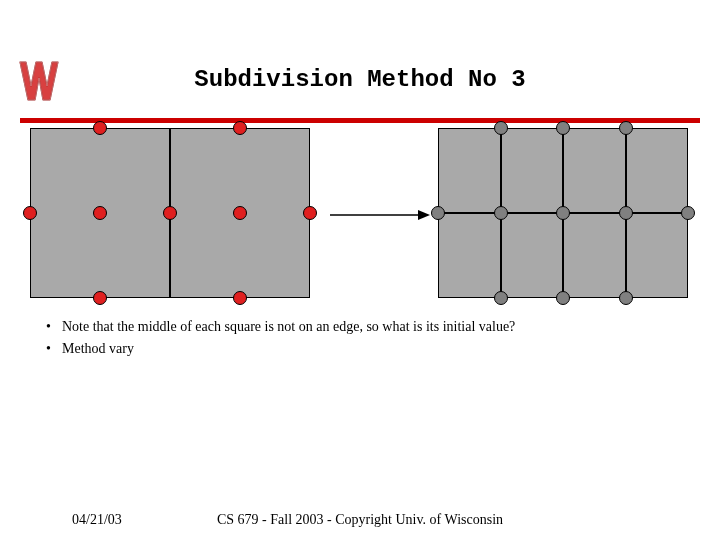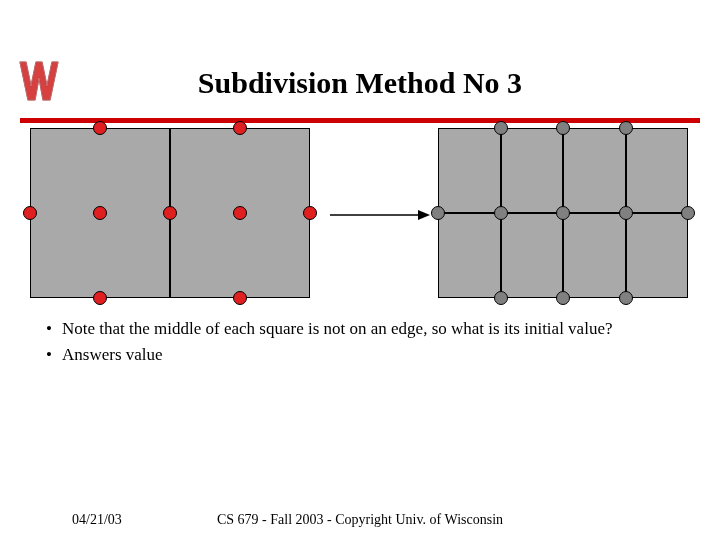"Subdivision Method No 3" .title { font-family: none -> Liberation Mono, monospace; font-size: 30px -> 24px }
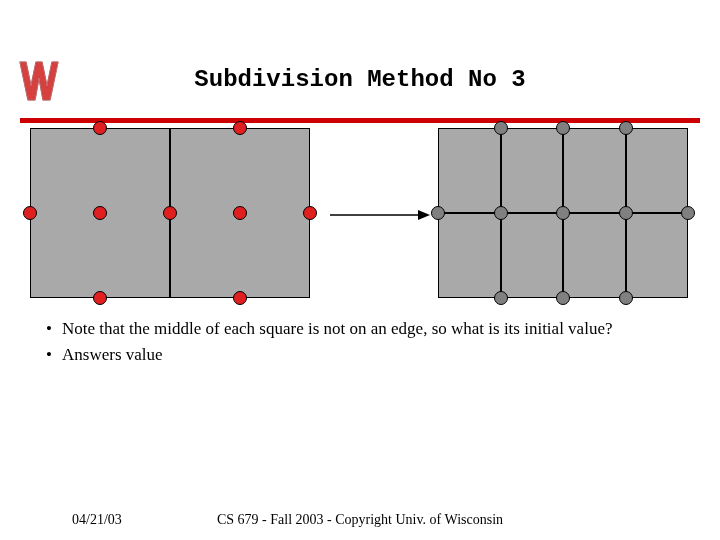"Note that the middle of" .bullets li { font-size: 17px -> 14px }
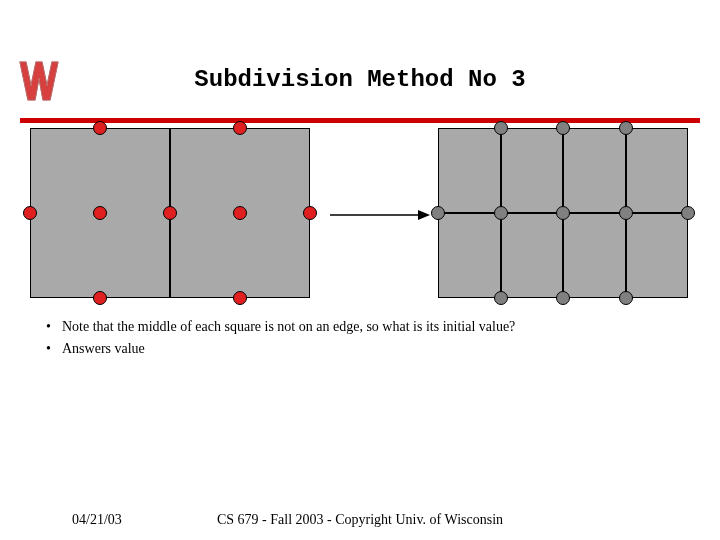"Answers value" li { text: Answers value -> Method vary }
